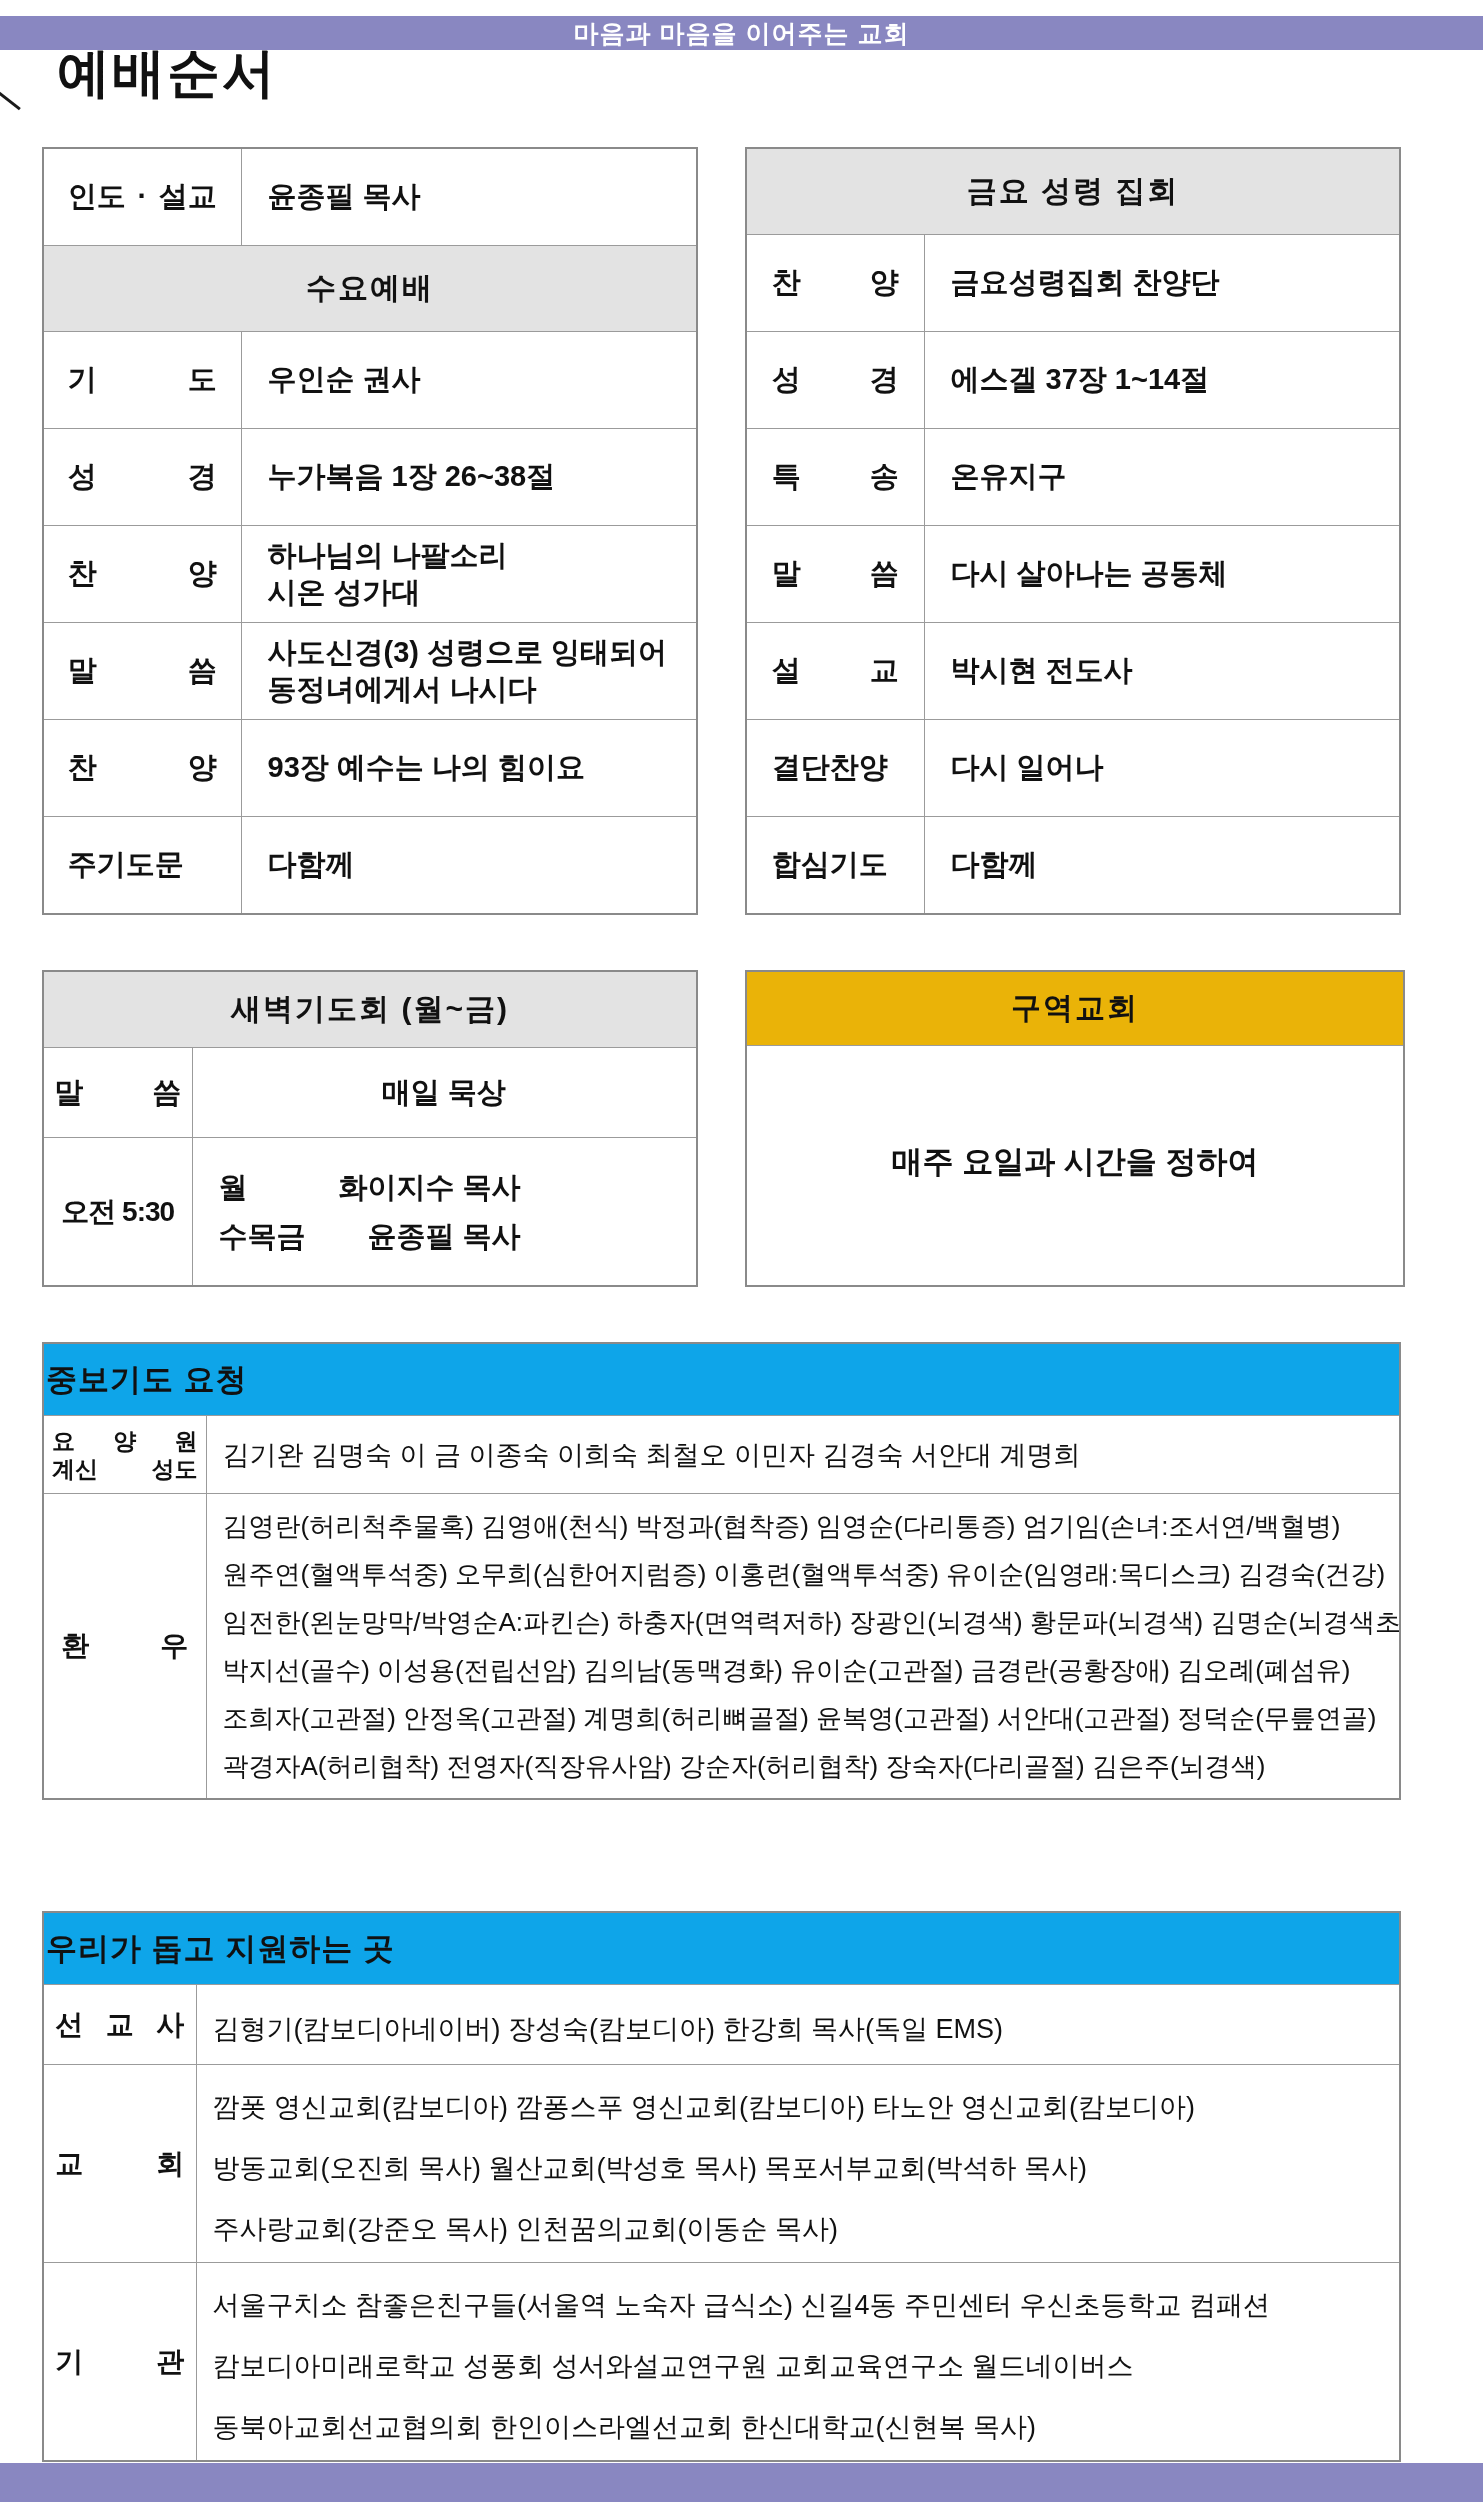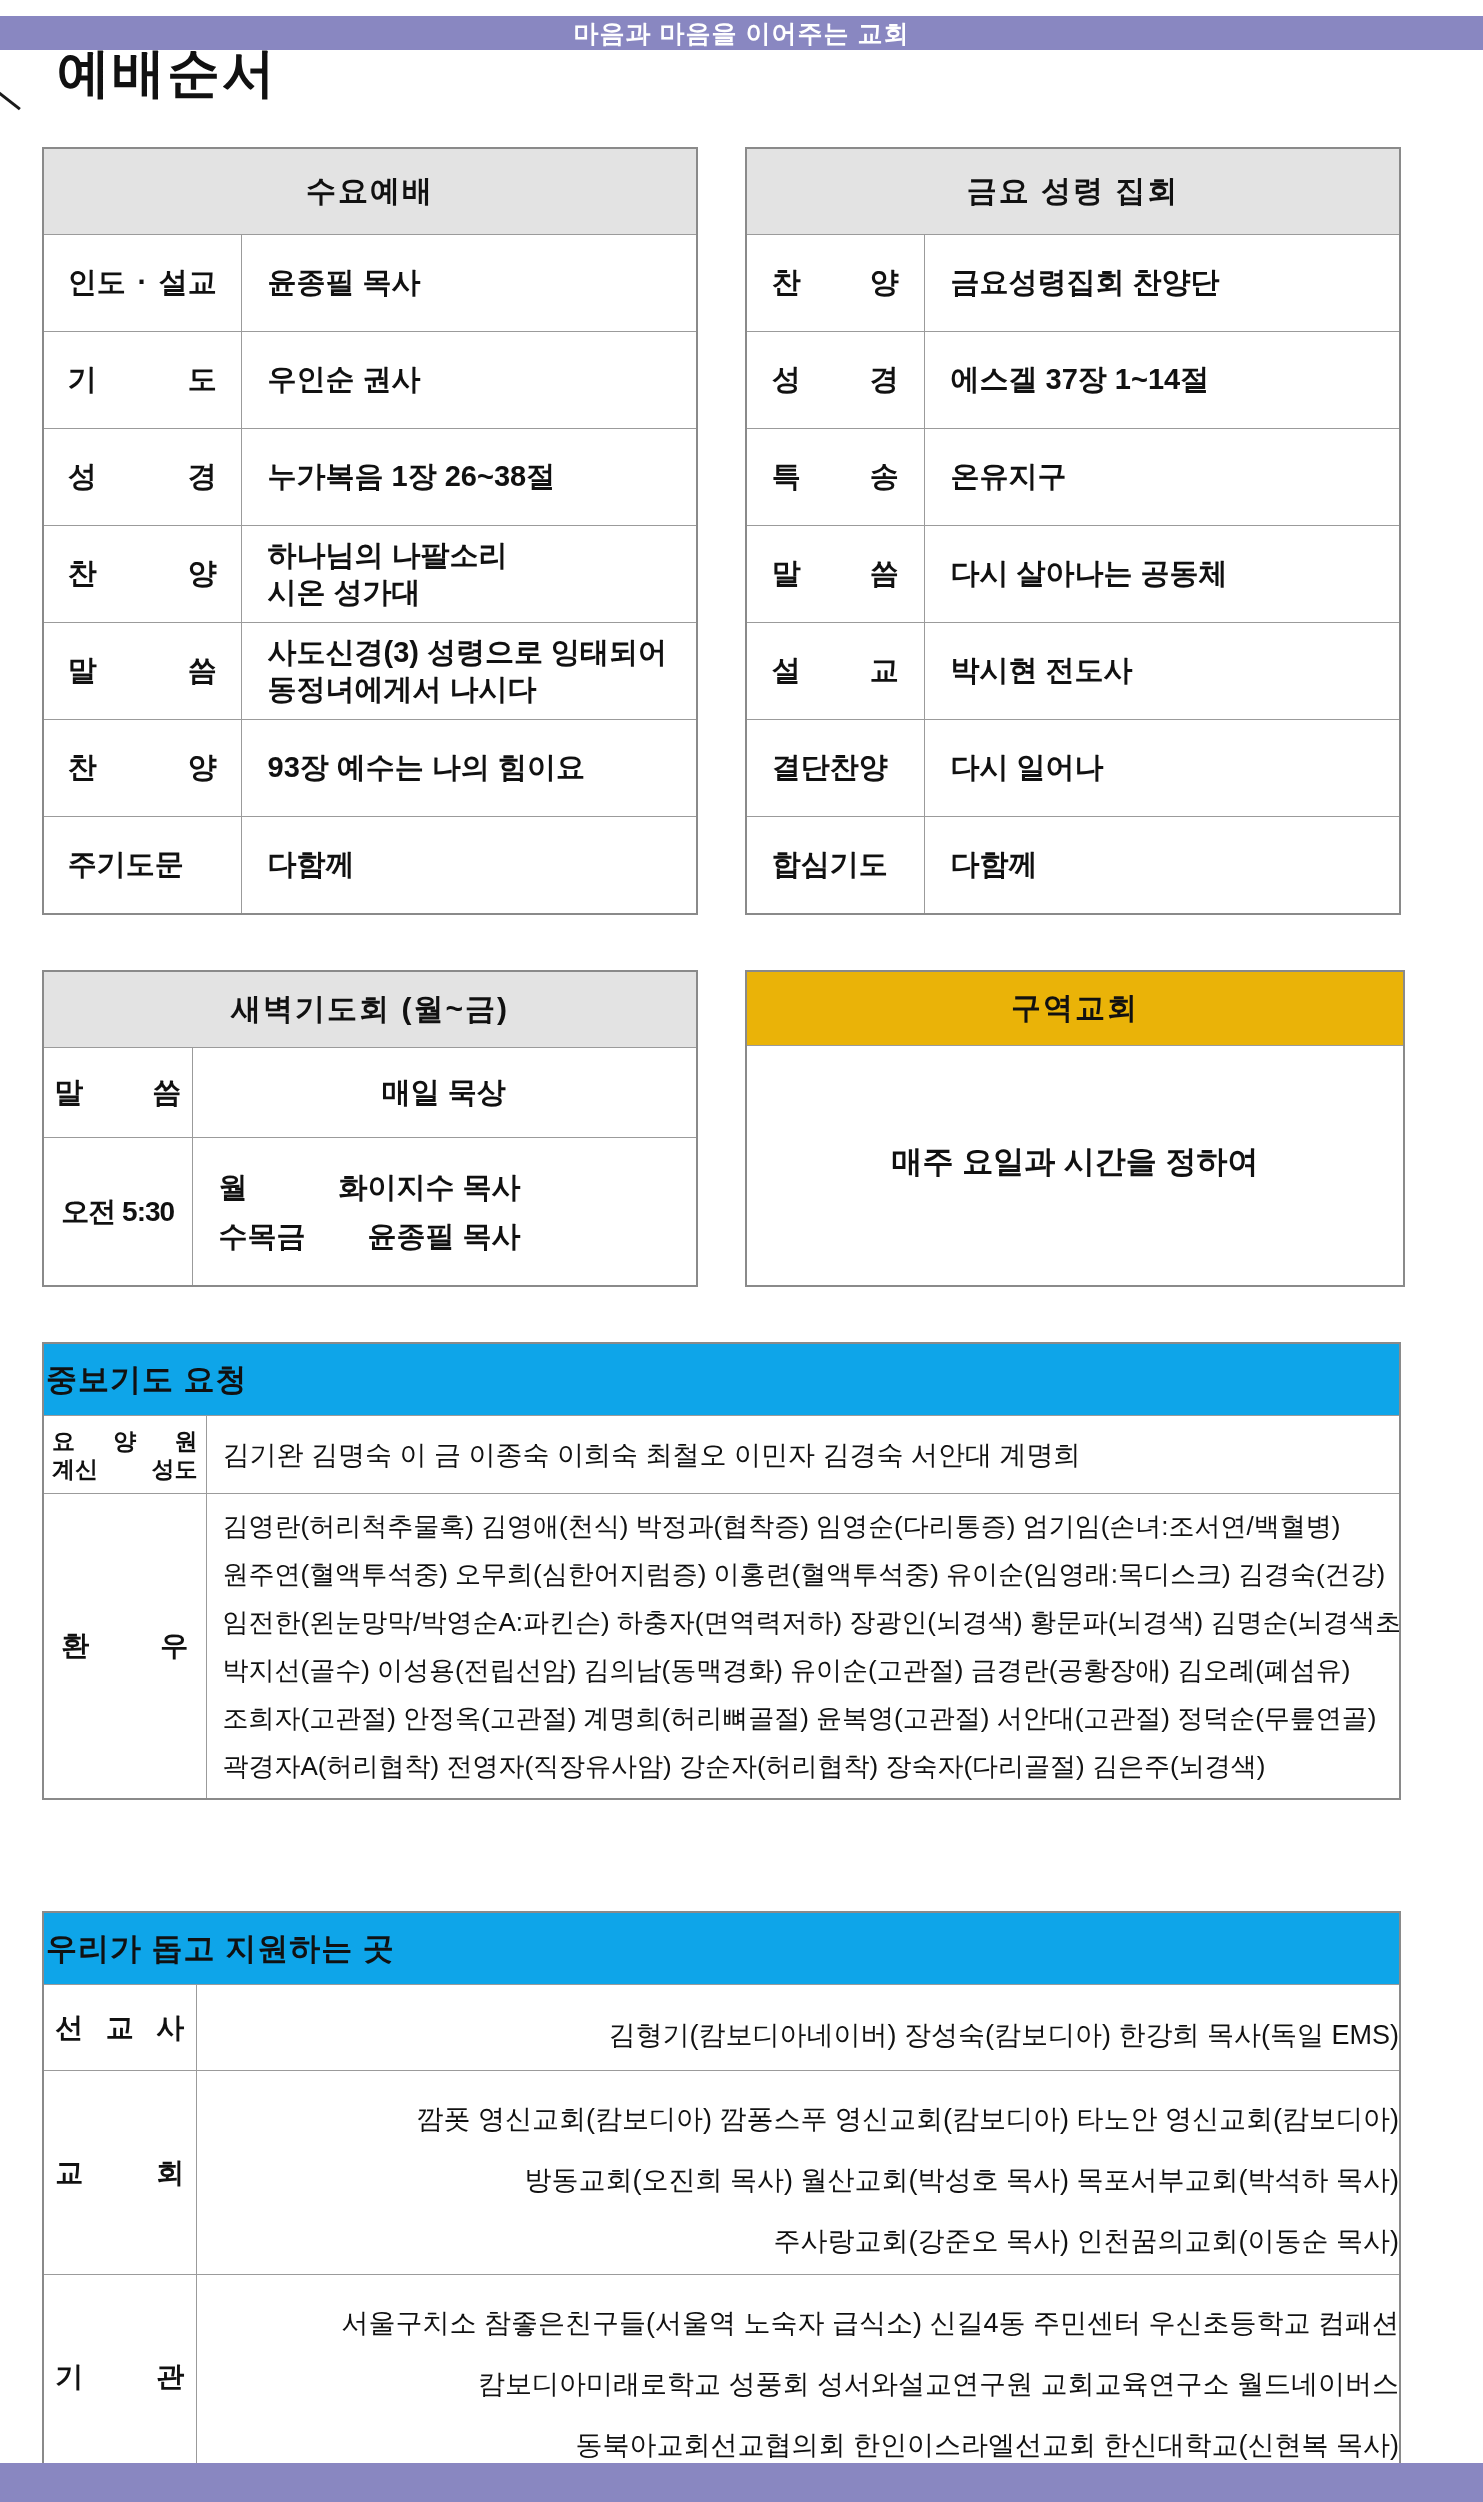"수요예배" tr { order: before "인도 · 설교" -> after "인도 · 설교" }
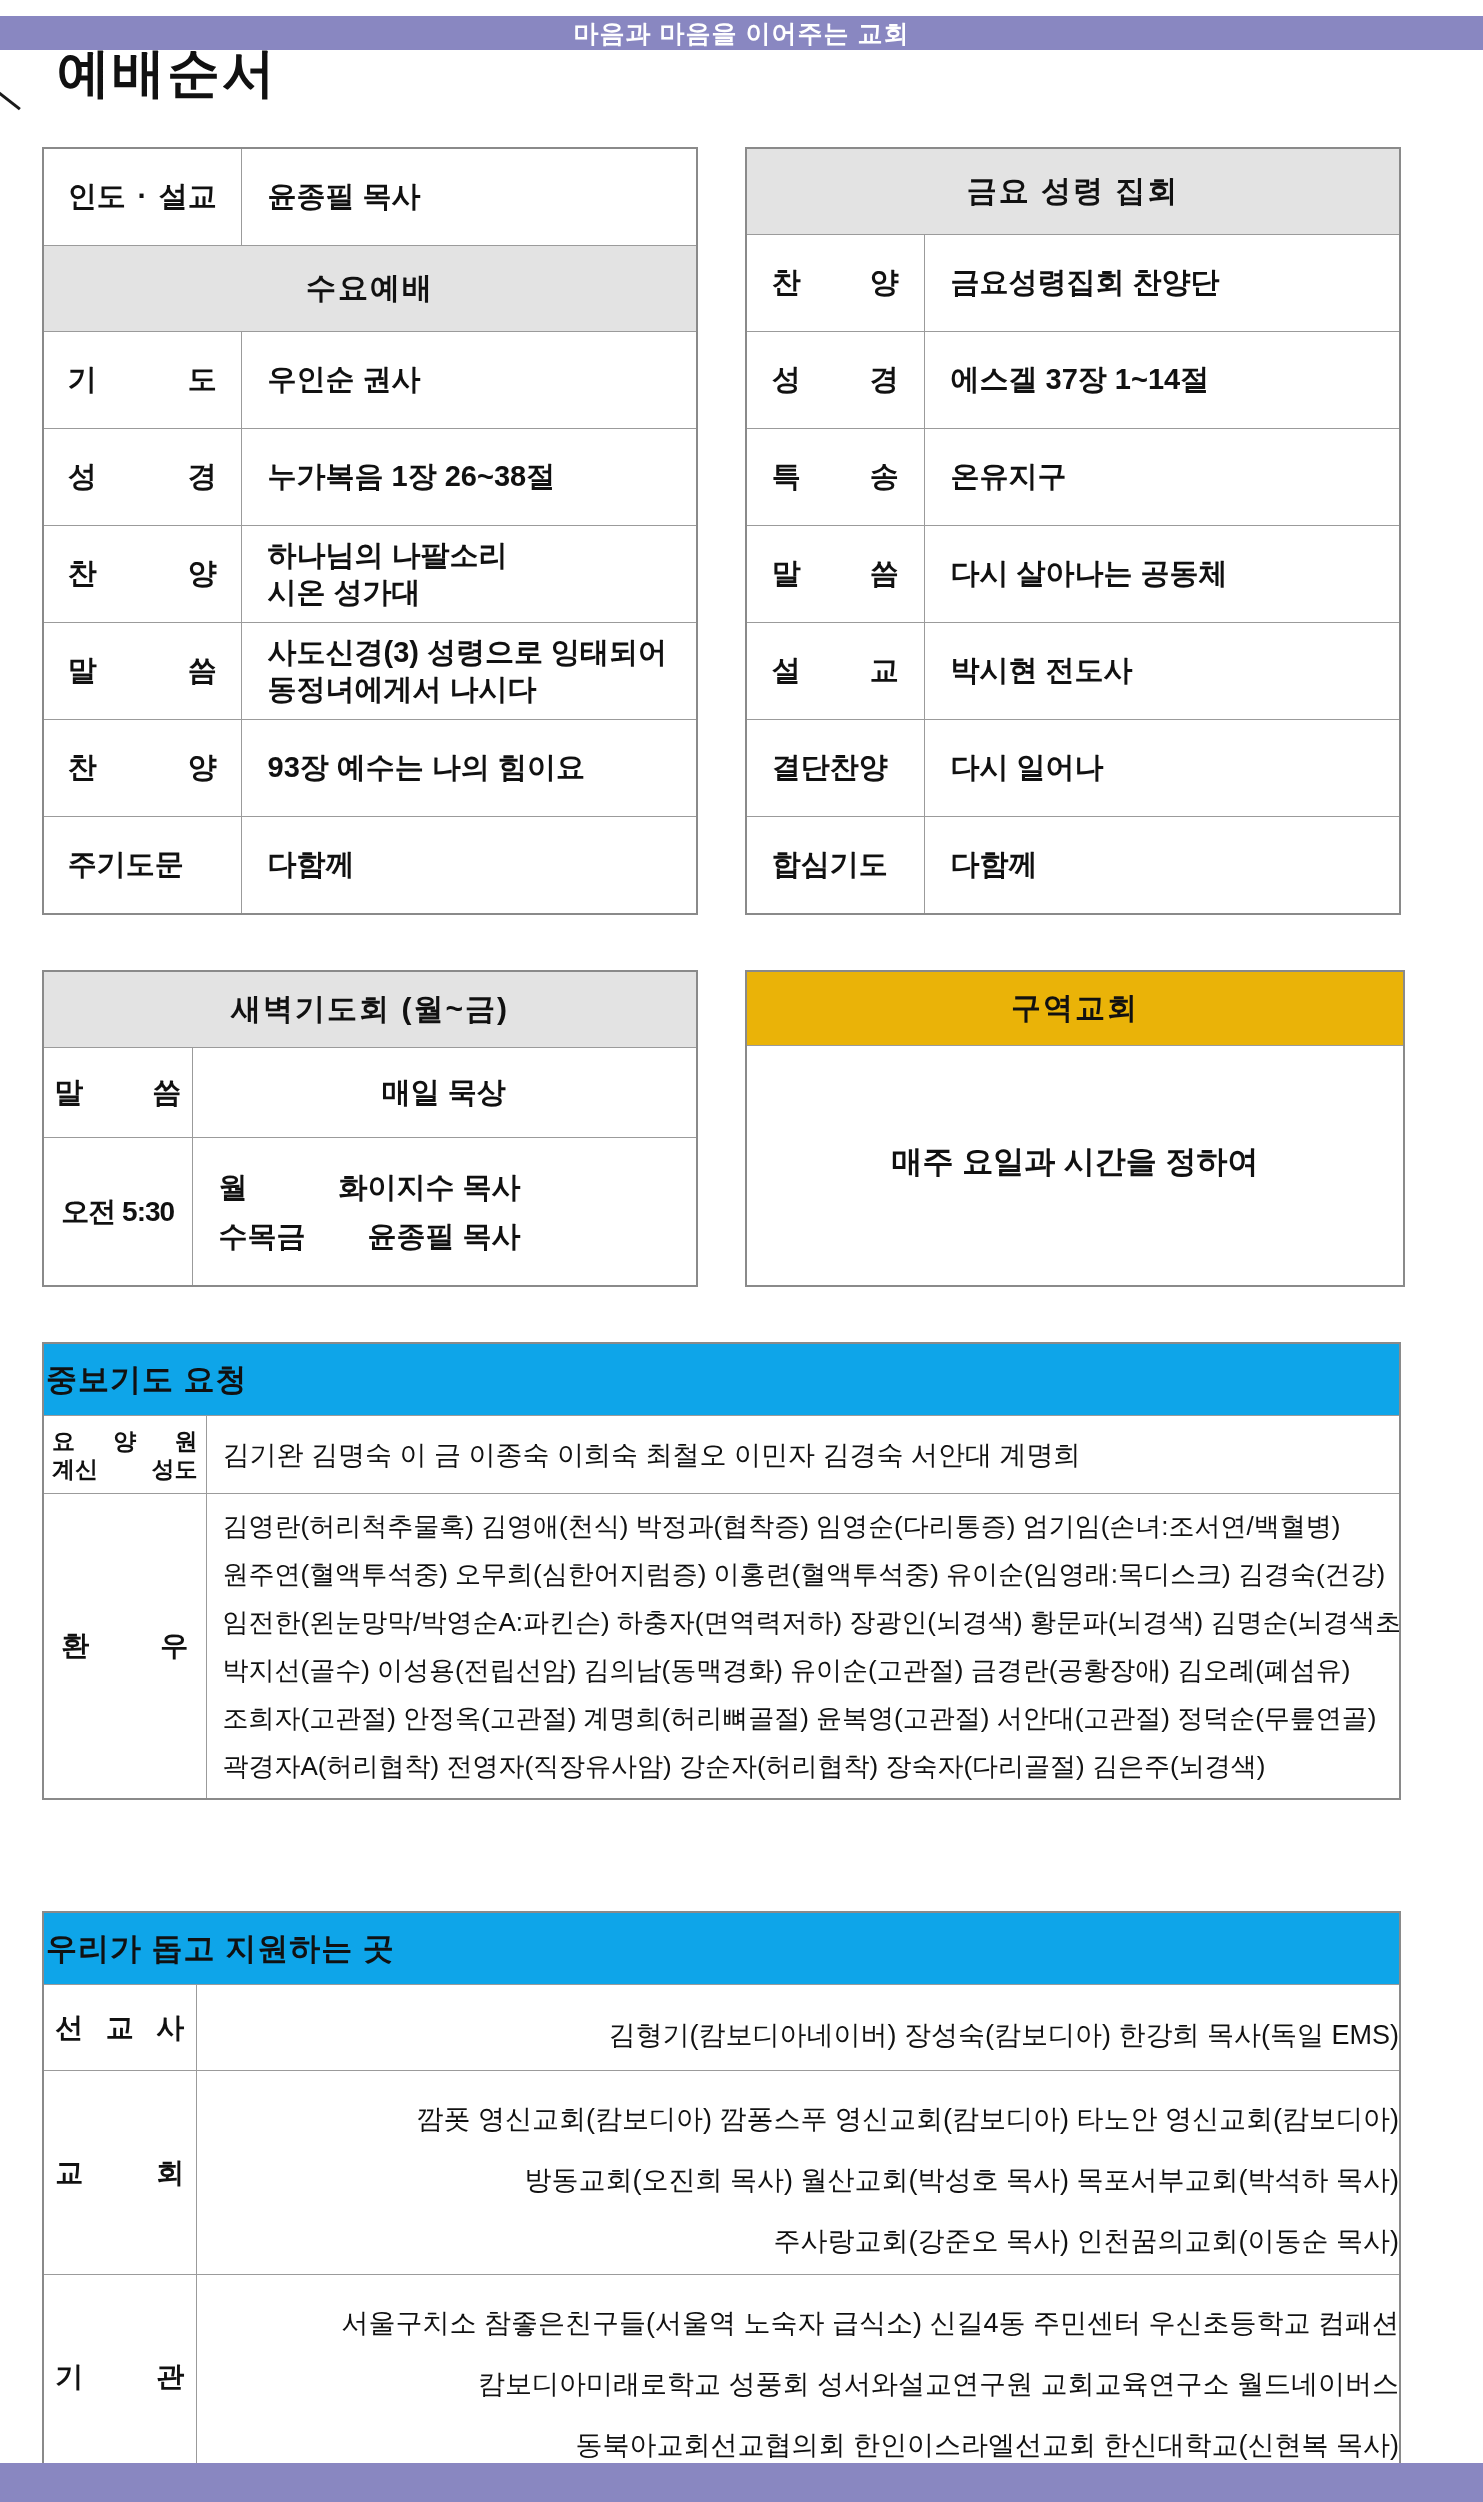"김형기(캄보디아네이버) 장성숙(캄보디아) 한강희 목사(독일 EMS)" td.sup-val { padding: 18px 0 2px 16px -> 12px 0 2px 16px; text-align: right -> none }
